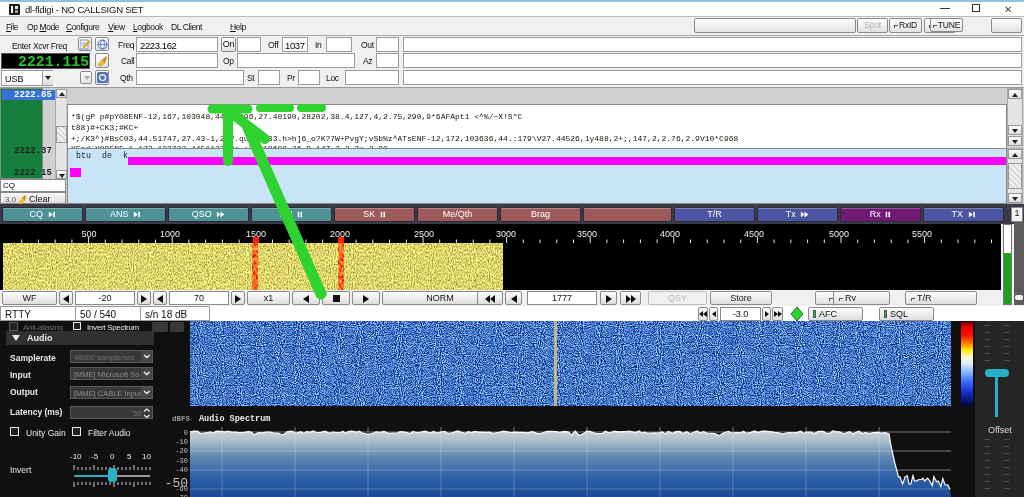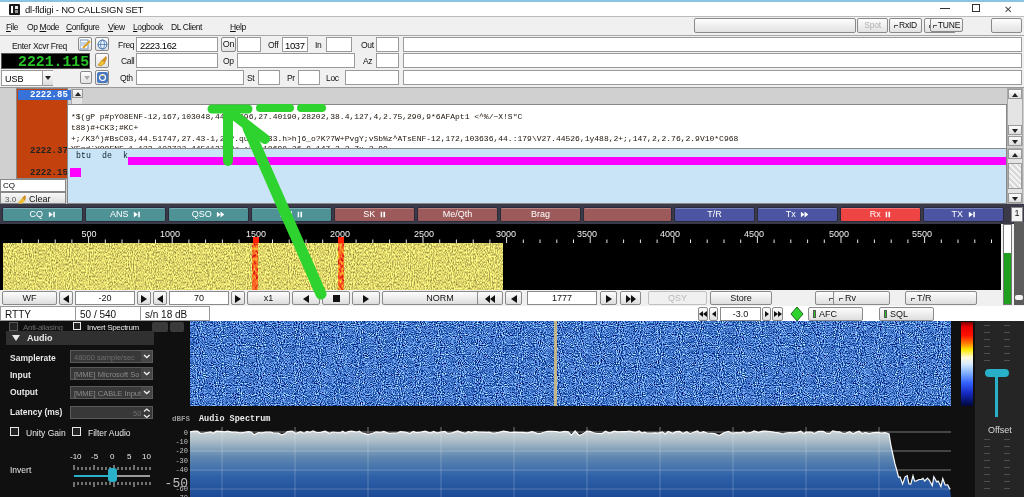"2222.85" div.abs { background: #c2410c -> #15803d; left: 16px -> 0; width: 52px -> 43px }
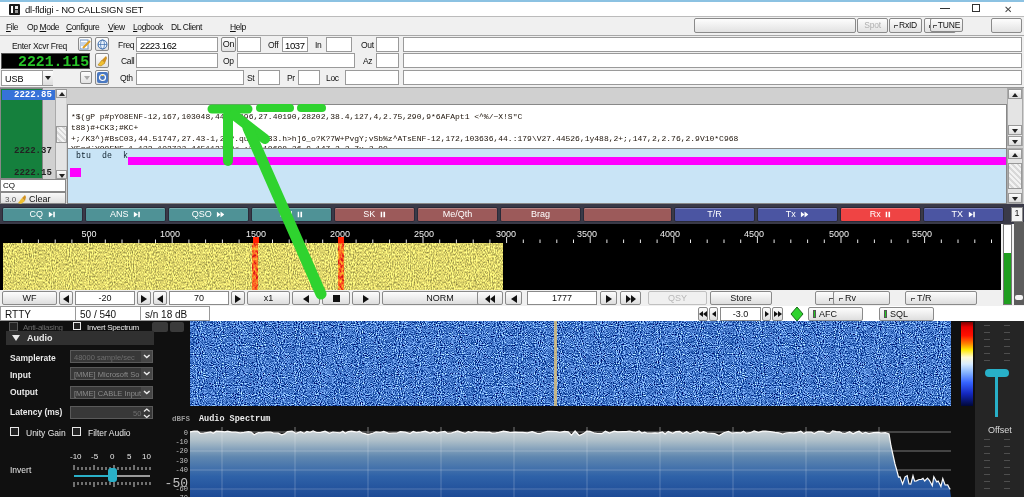"Rx" div.mb { background: #ef4444 -> #701a75 }
